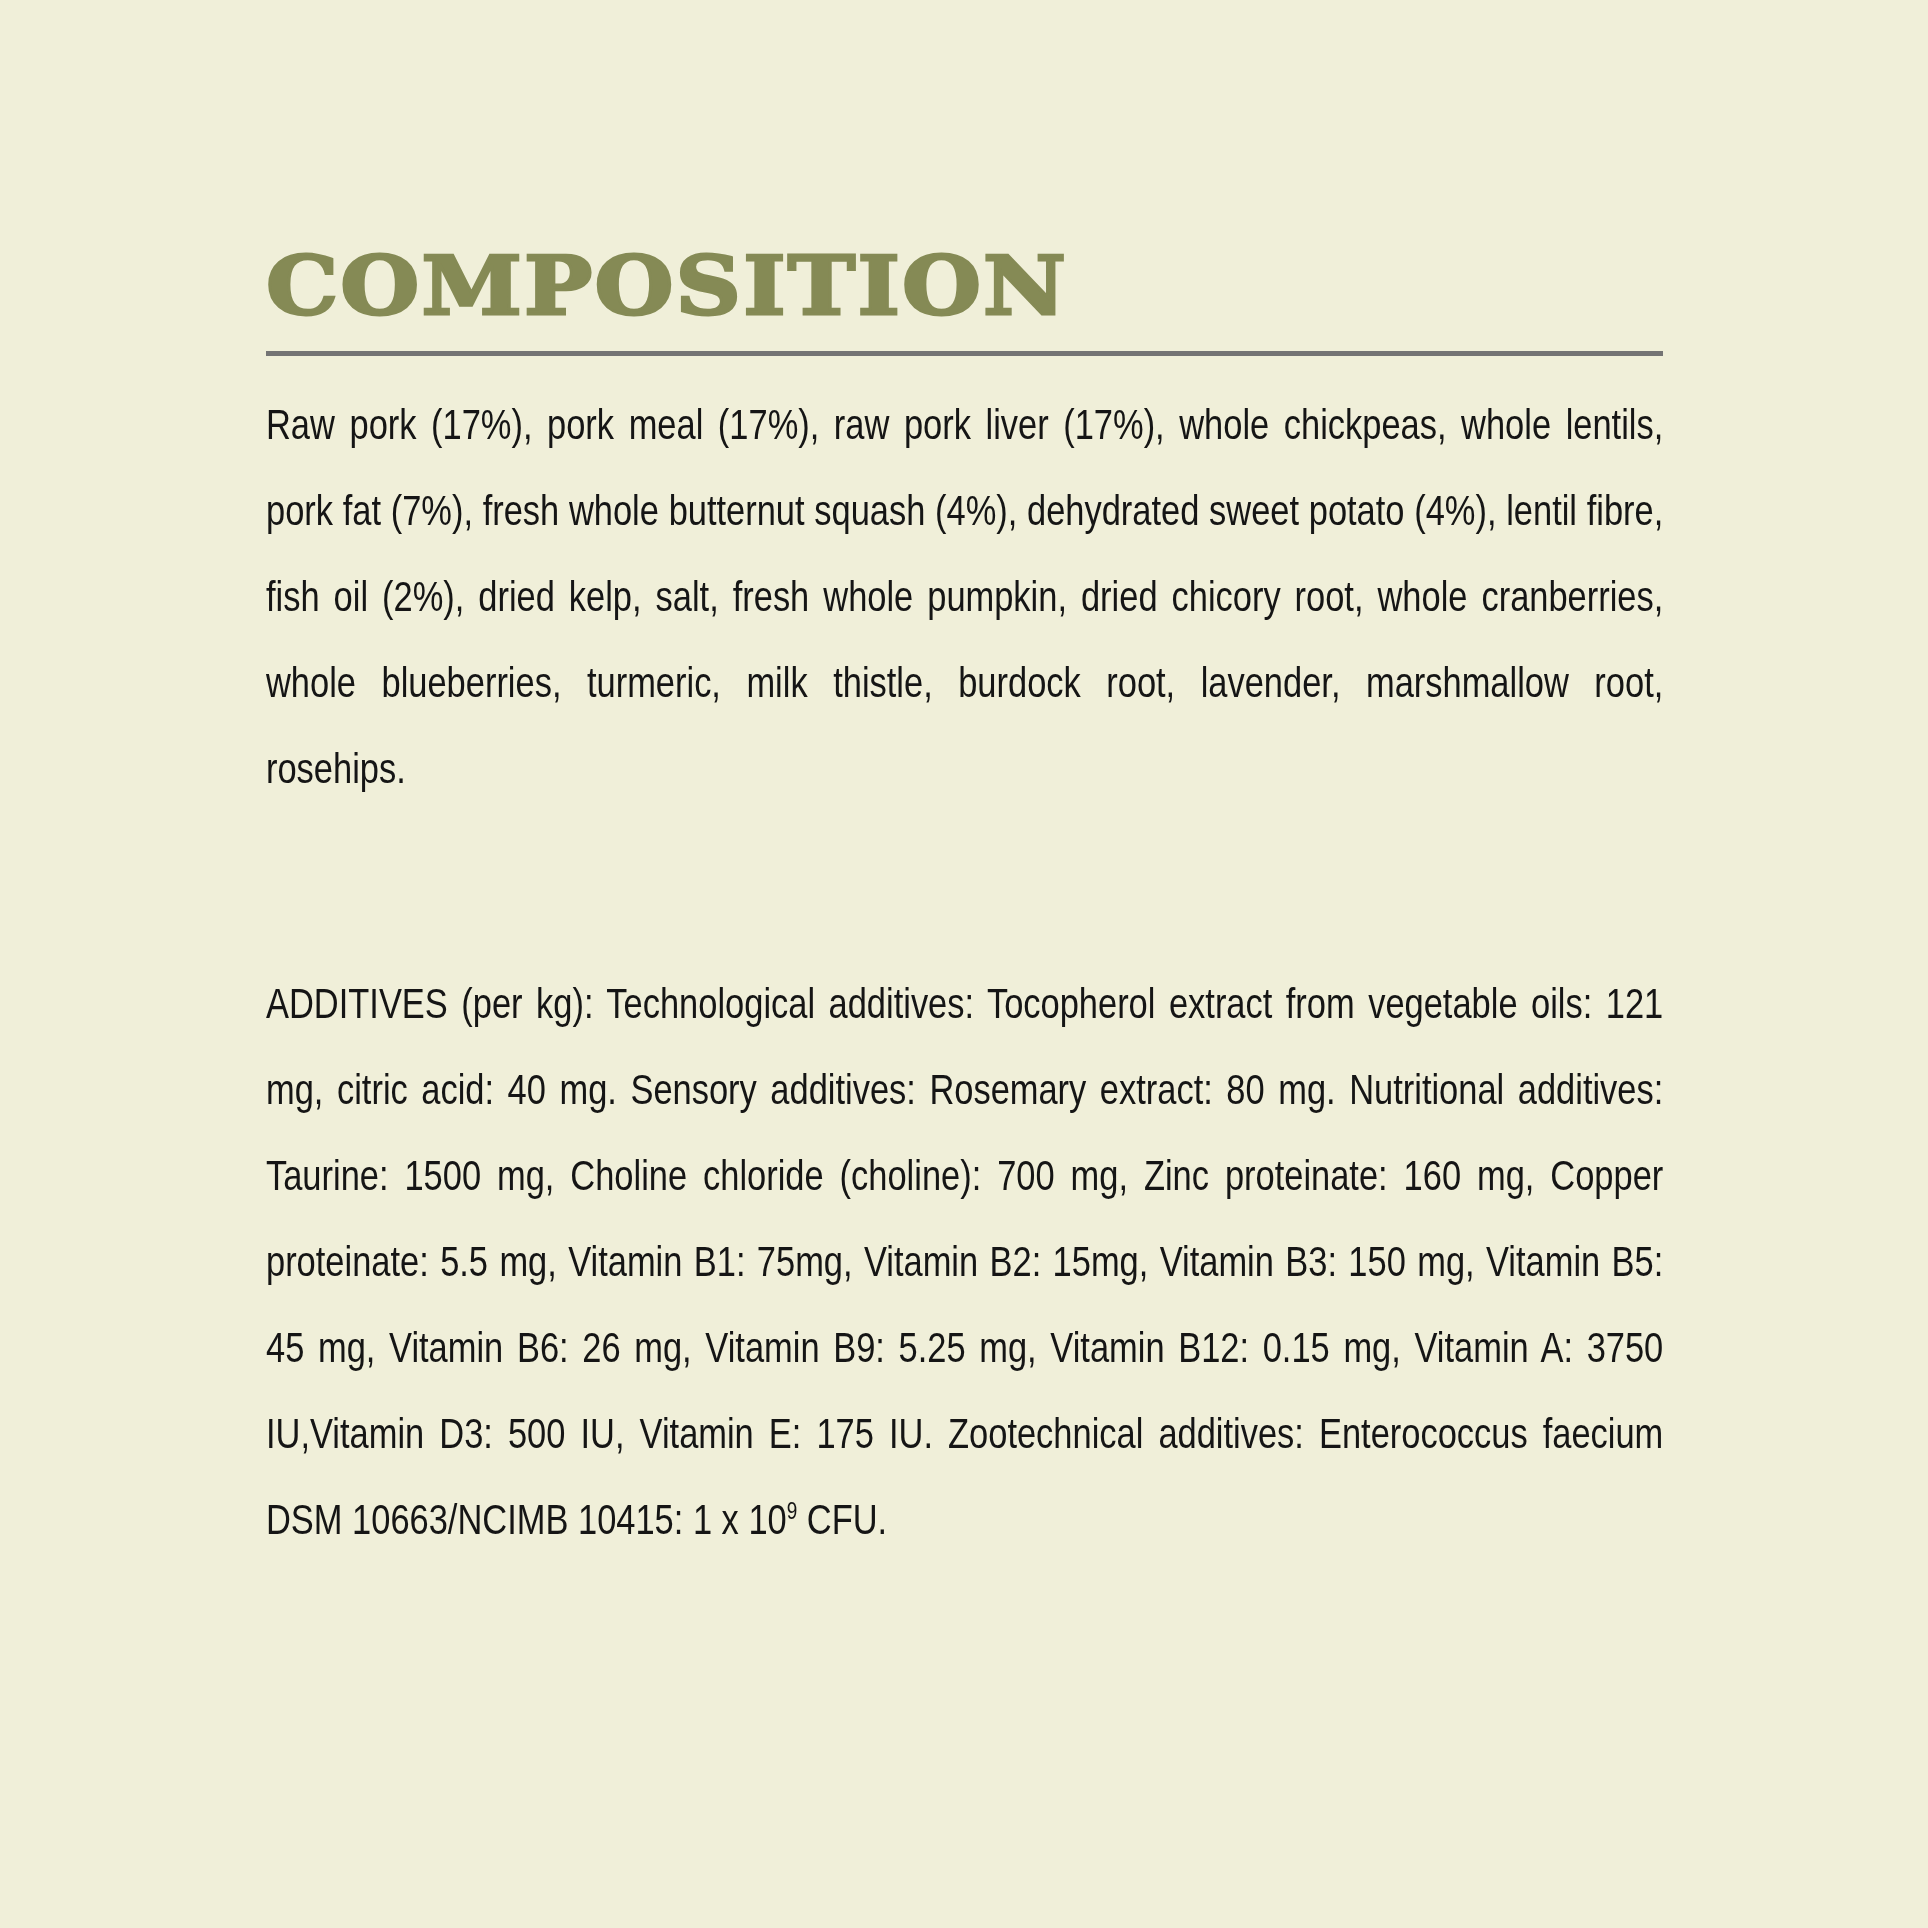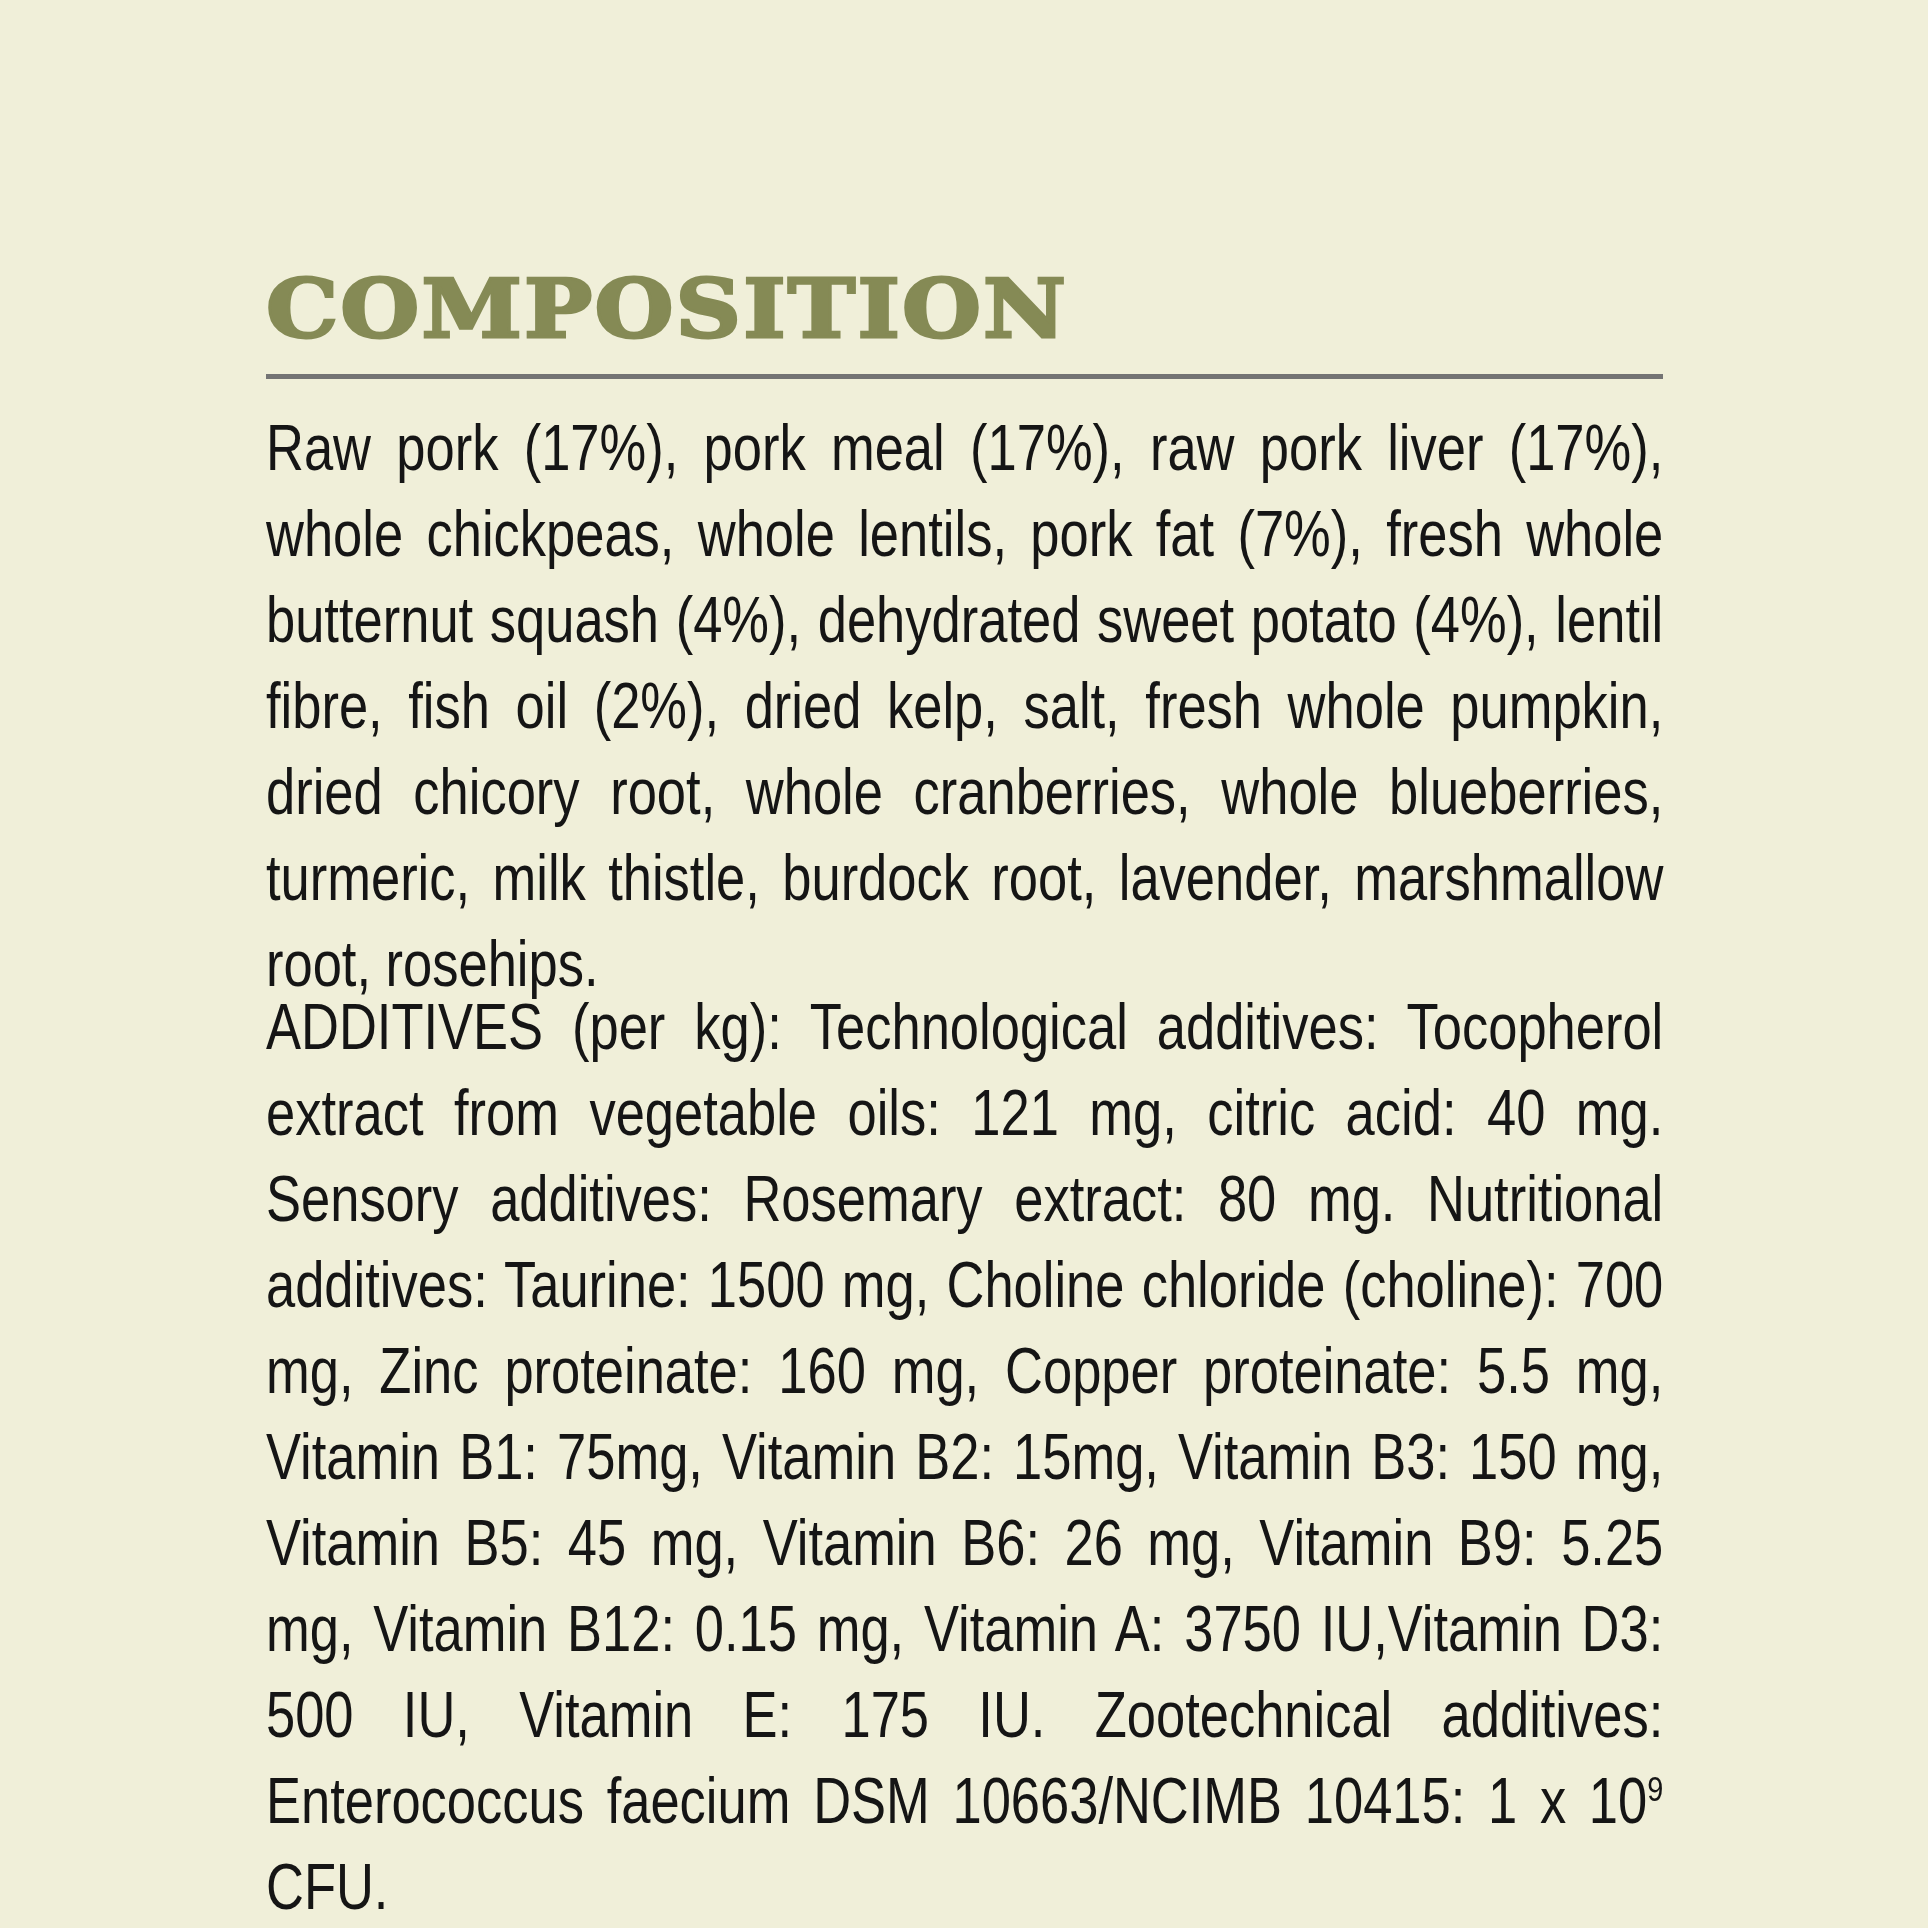"COMPOSITION" .panel { top: 264px -> 241px }
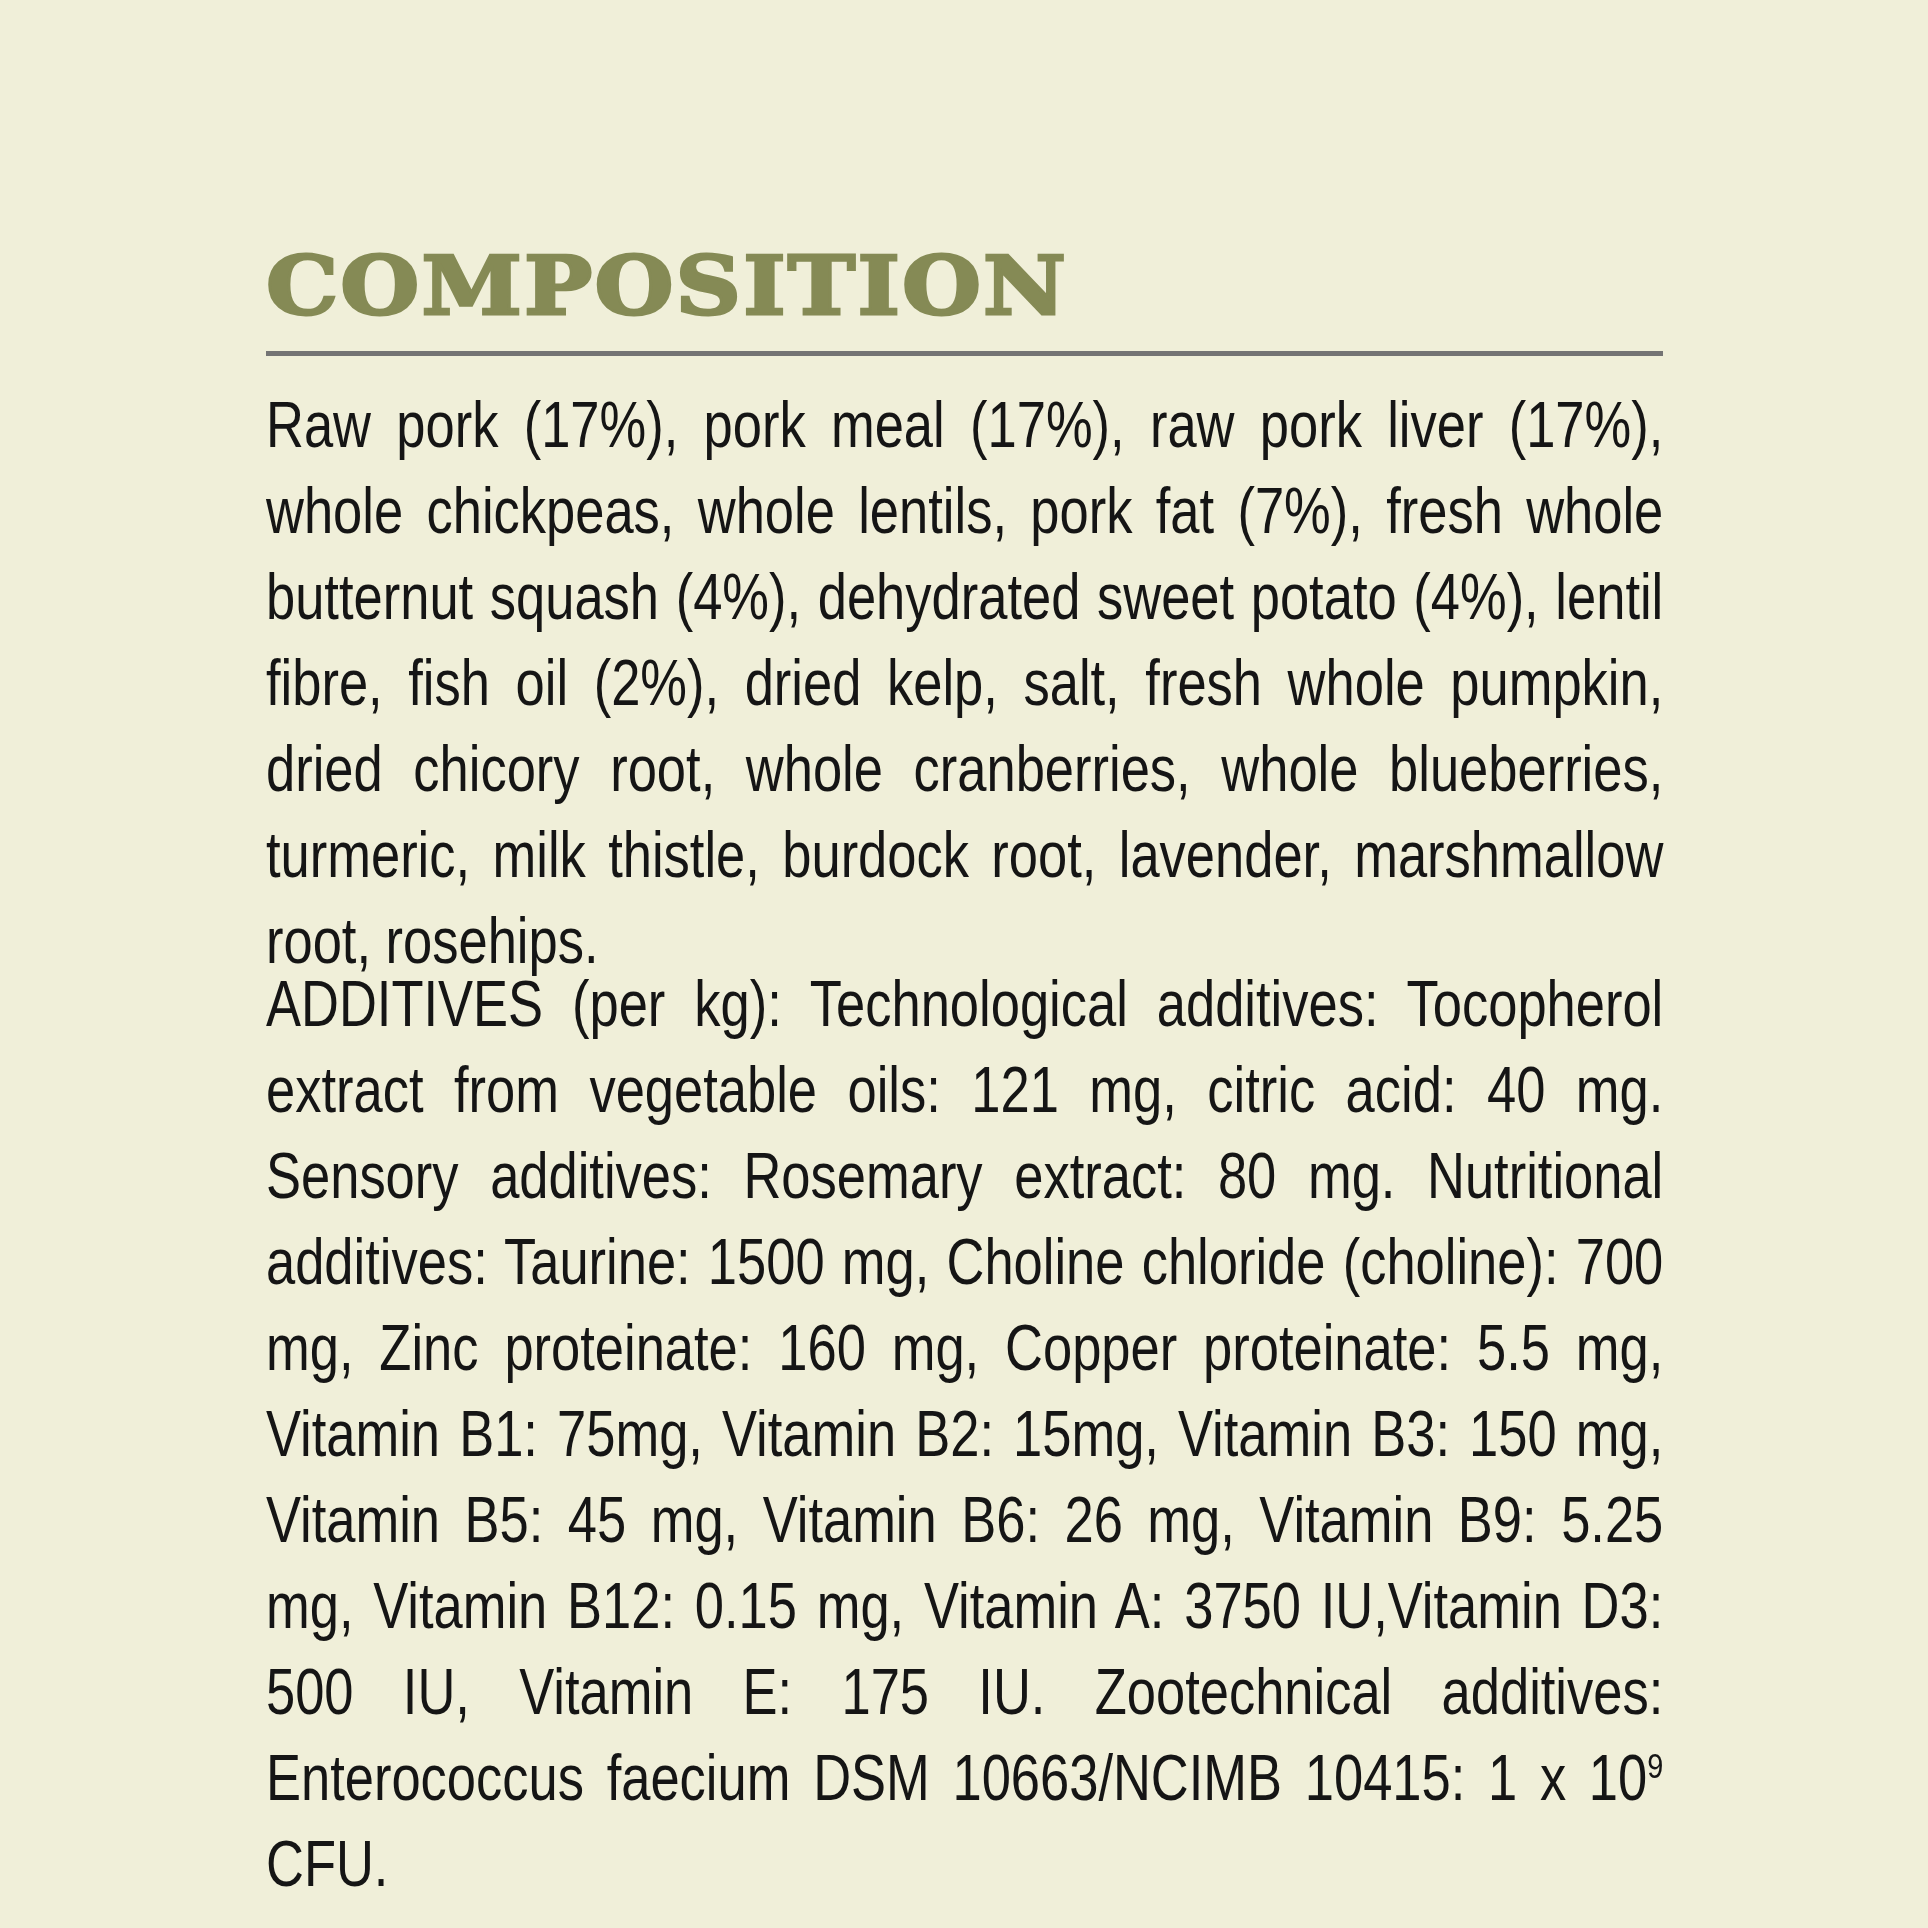"Raw pork (17%), pork meal" .body-text { font-size: 64px -> 42px }
